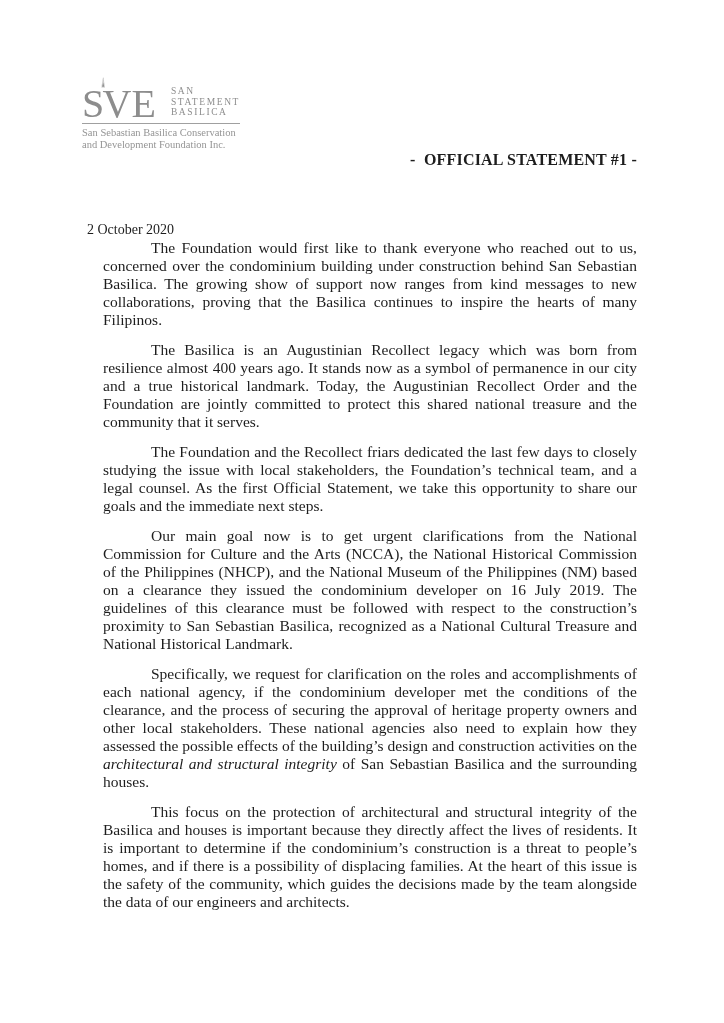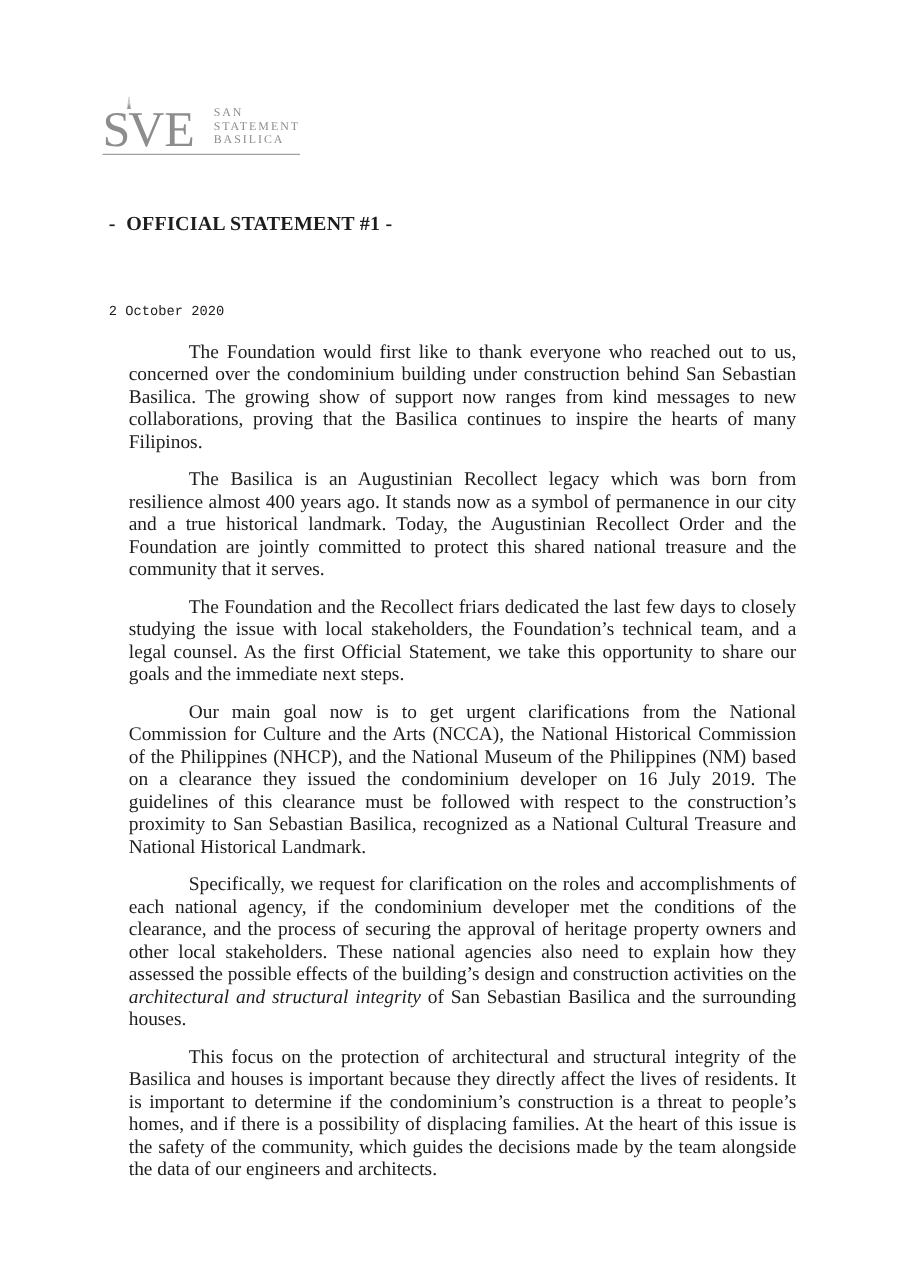"San Sebastian Basilica Conservation" div.logo-sub { html: none -> <div> <div>San Sebastian Basilica Conservation</div> <div>and Development Foundation Inc.</div> </div> }
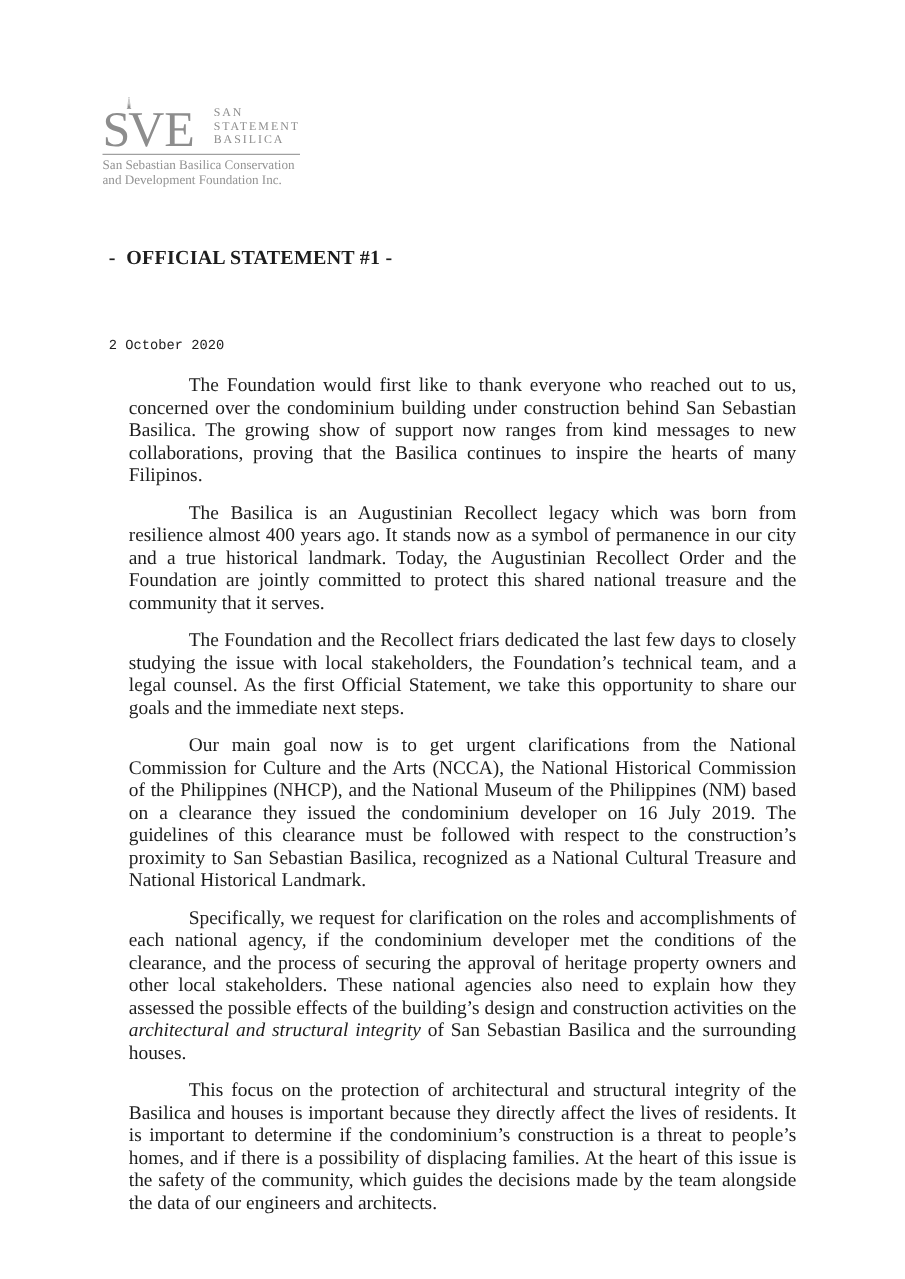"- OFFICIAL STATEMENT #1 -" .doc-title { margin-top: 47px -> none; text-align: left -> right }
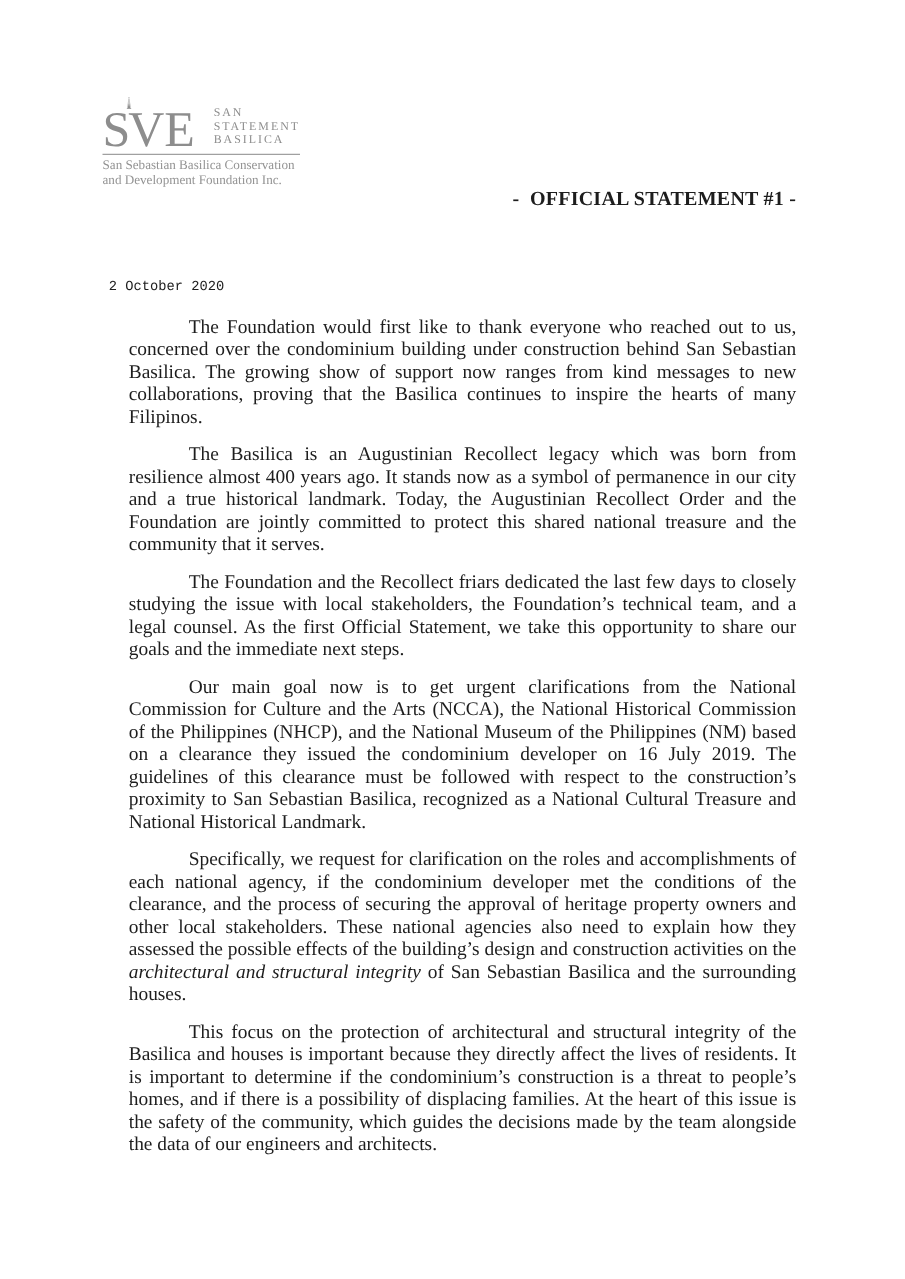"2 October 2020" .doc-date { font-family: Liberation Mono, monospace -> none; font-size: 11px -> 14px; margin-bottom: 14px -> none }
